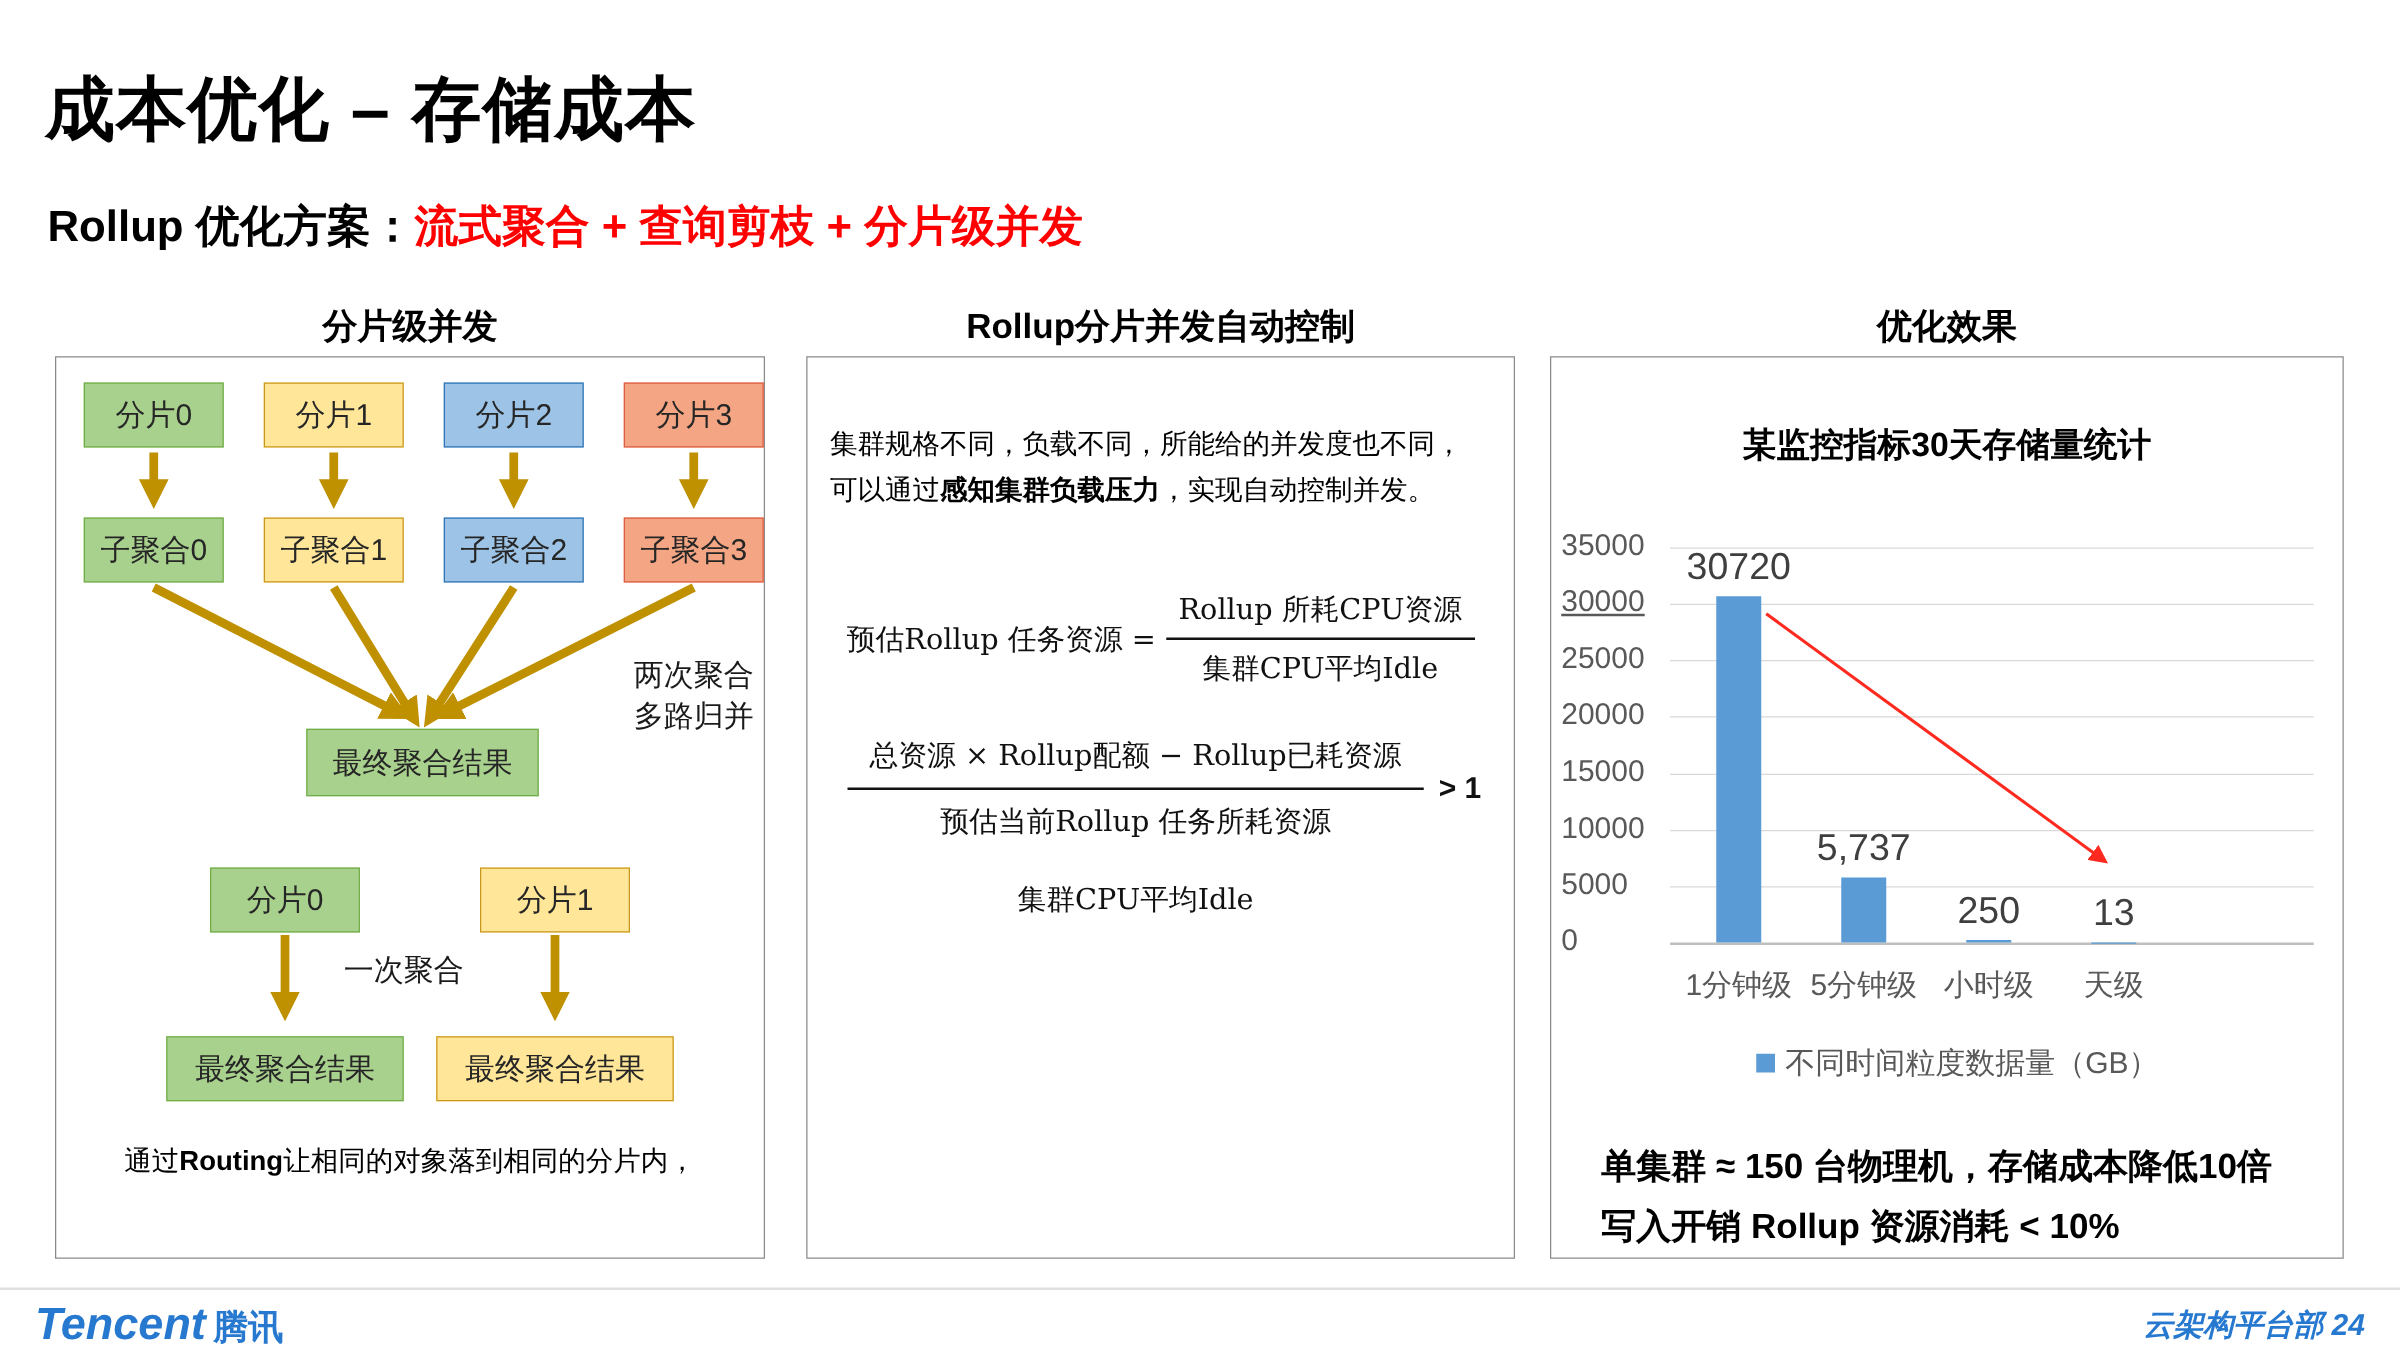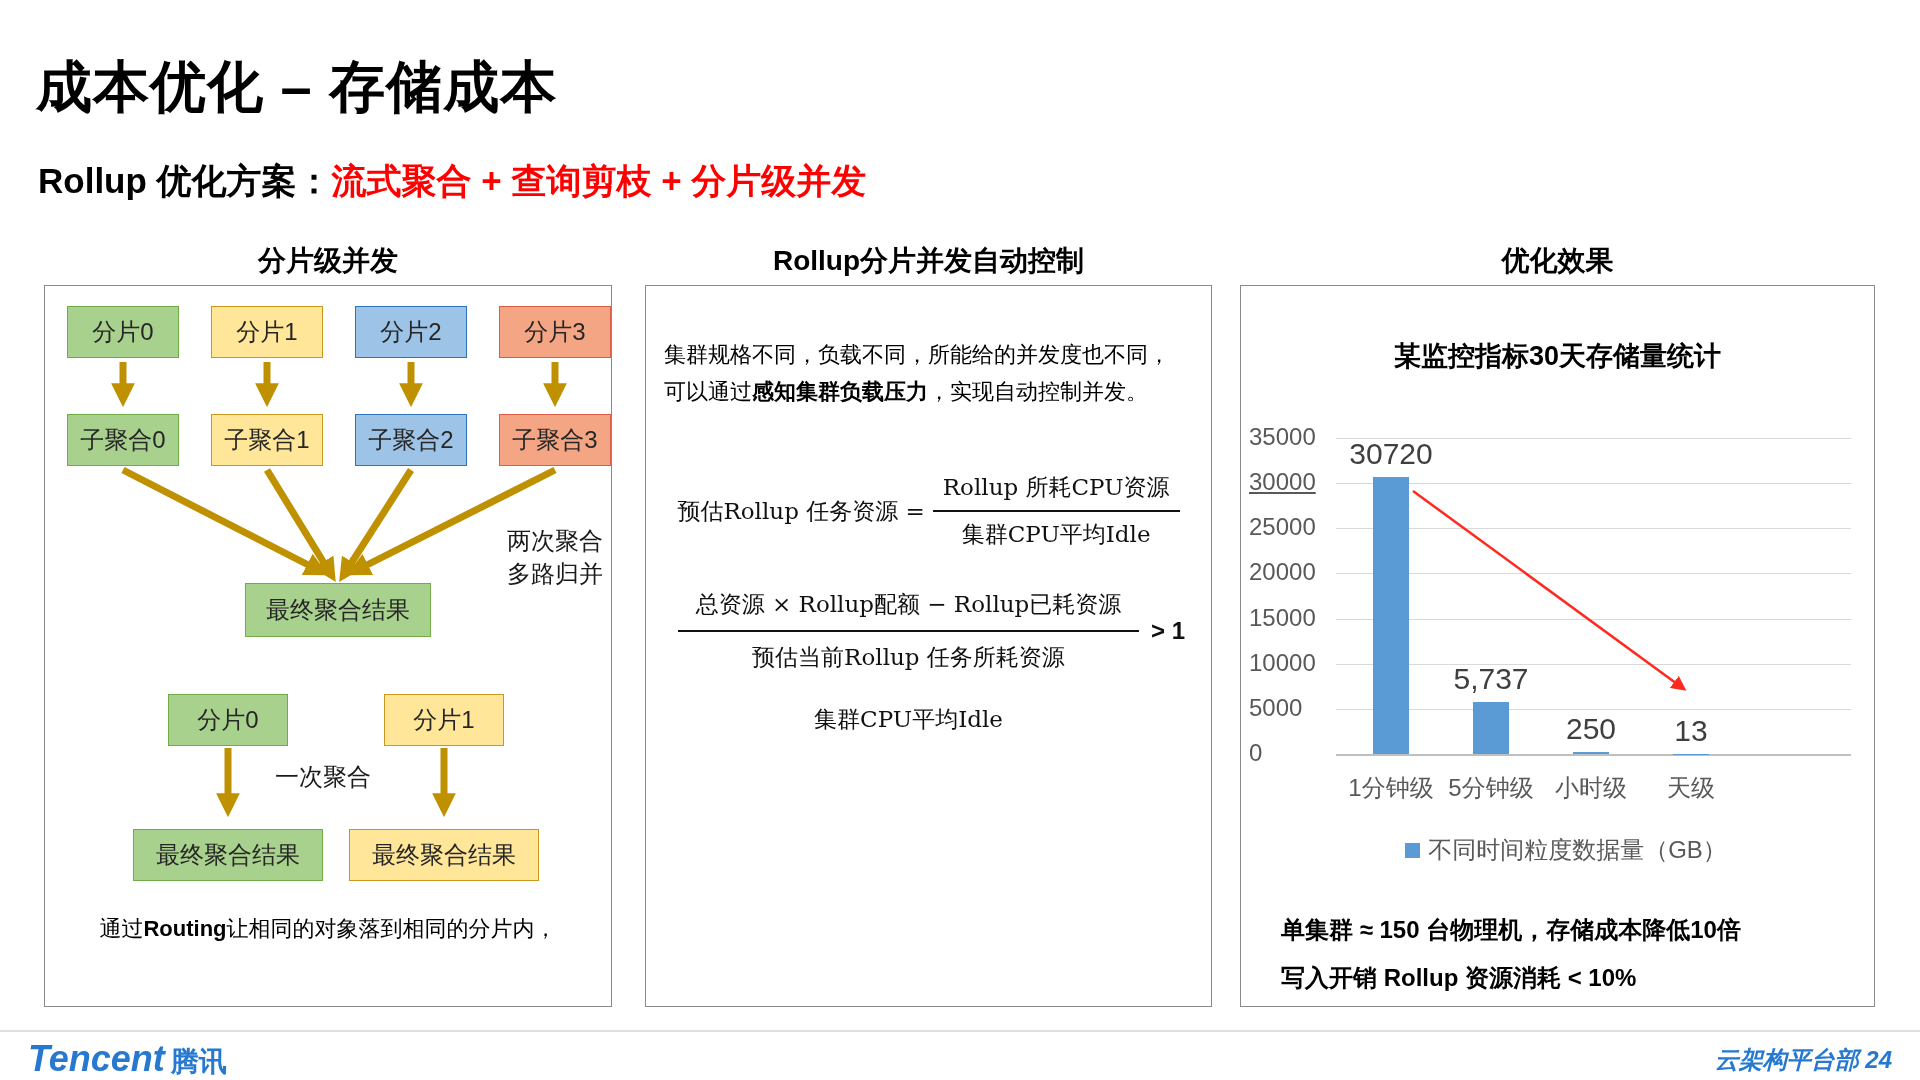"单集群 ≈ 150 台物理机，存储成本降低10倍" .summary { font-size: 24px -> 28px }
